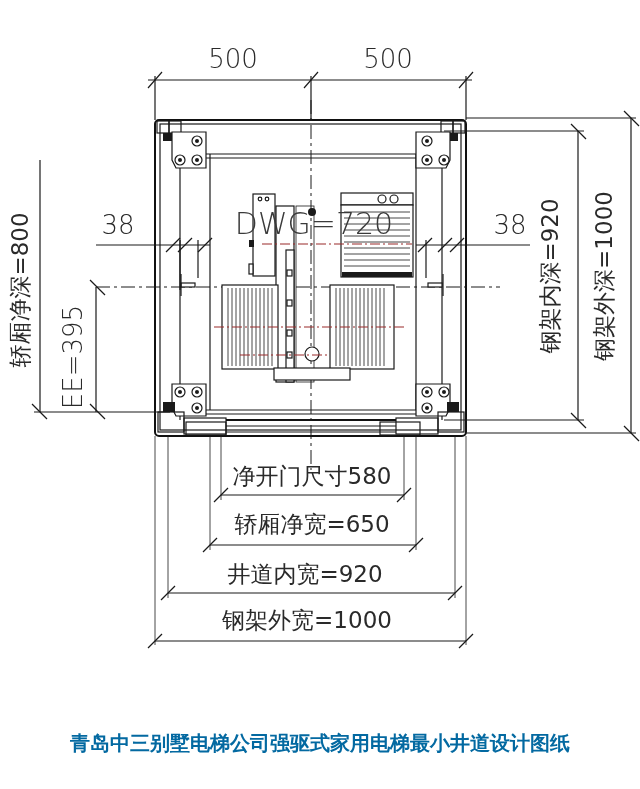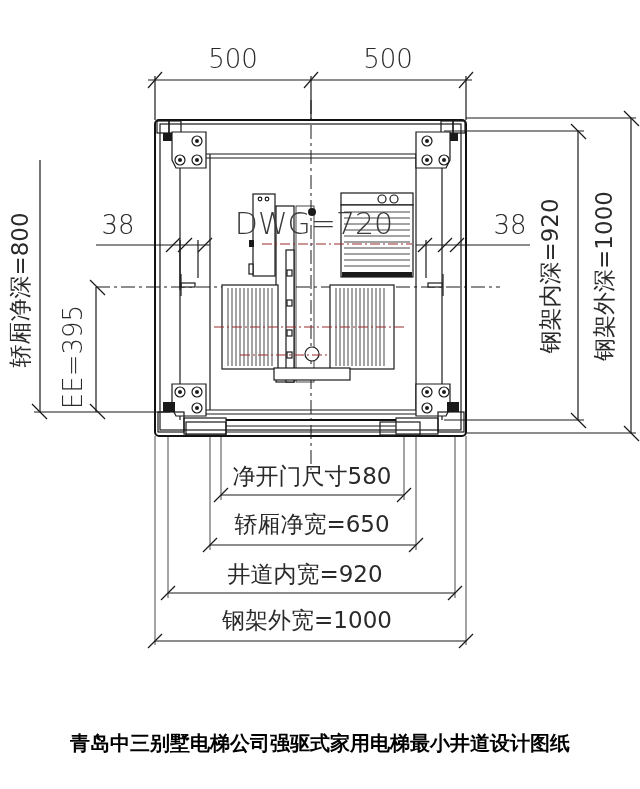"青岛中三别墅电梯公司强驱式家用电梯最小井道设计图纸" .title { color: #000000 -> #0369a1 }
